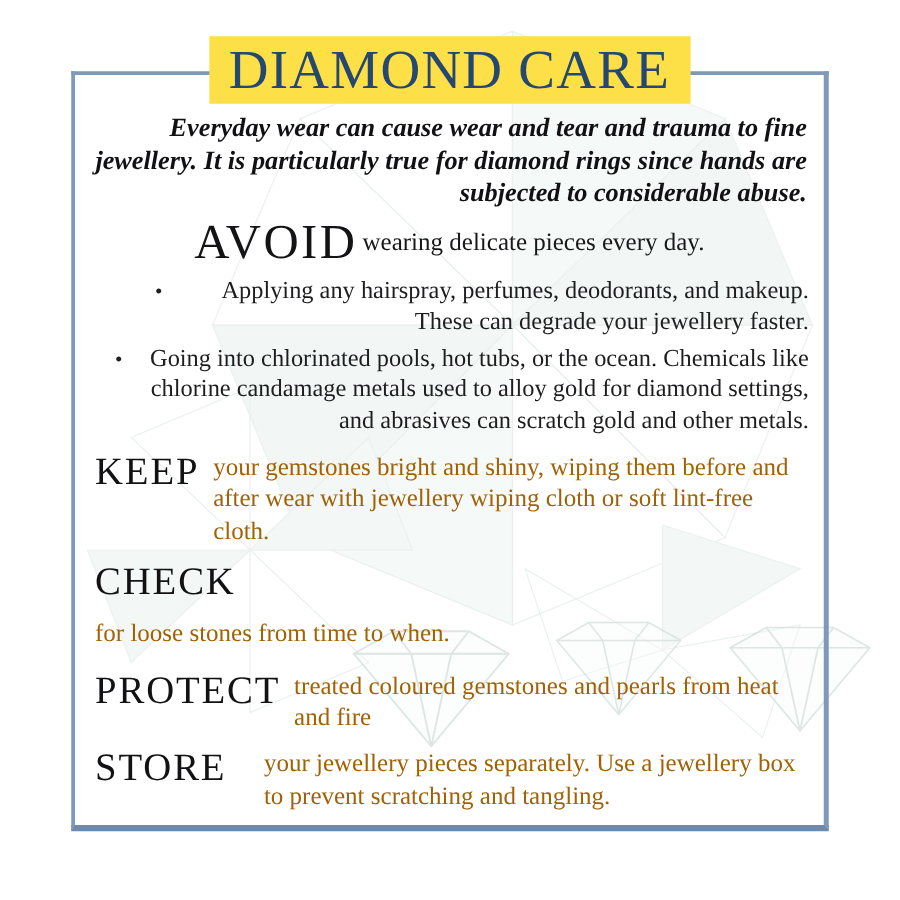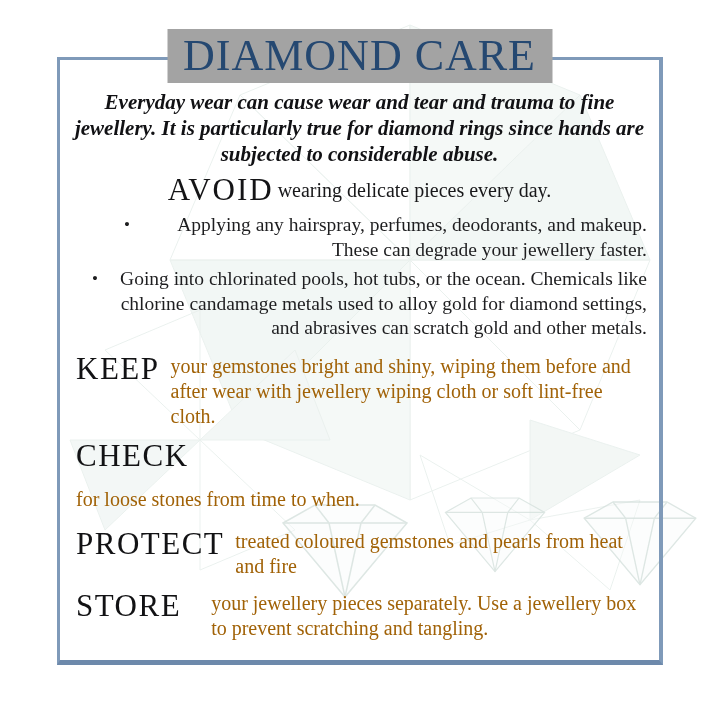"DIAMOND CARE" .title { background: #a3a3a3 -> #fde047 }
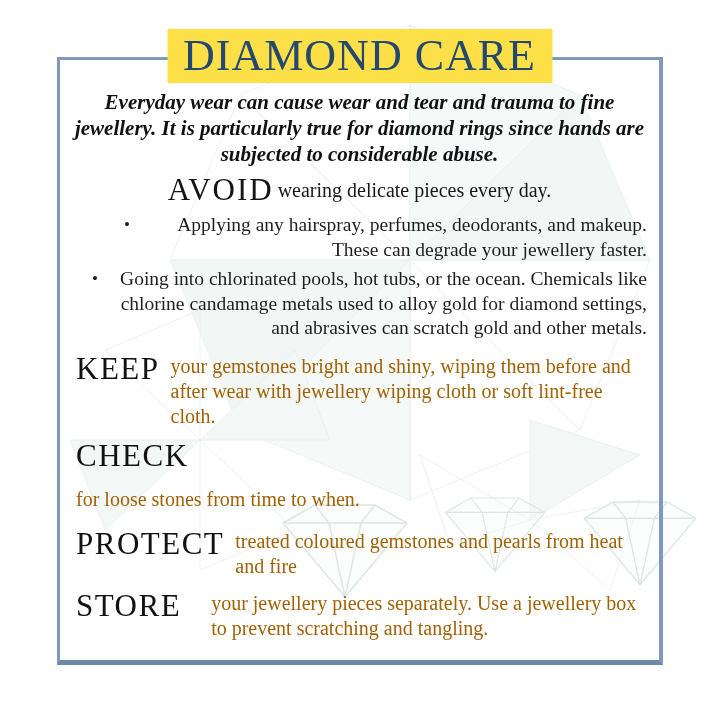"Everyday wear can cause wear" .intro { text-align: center -> right }
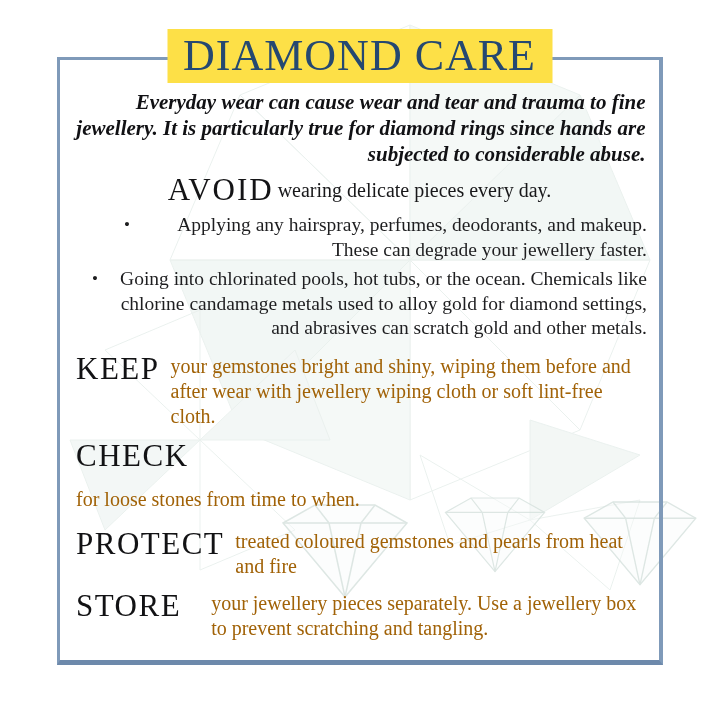"AVOID" .big-label { font-size: 31px -> 39px }
